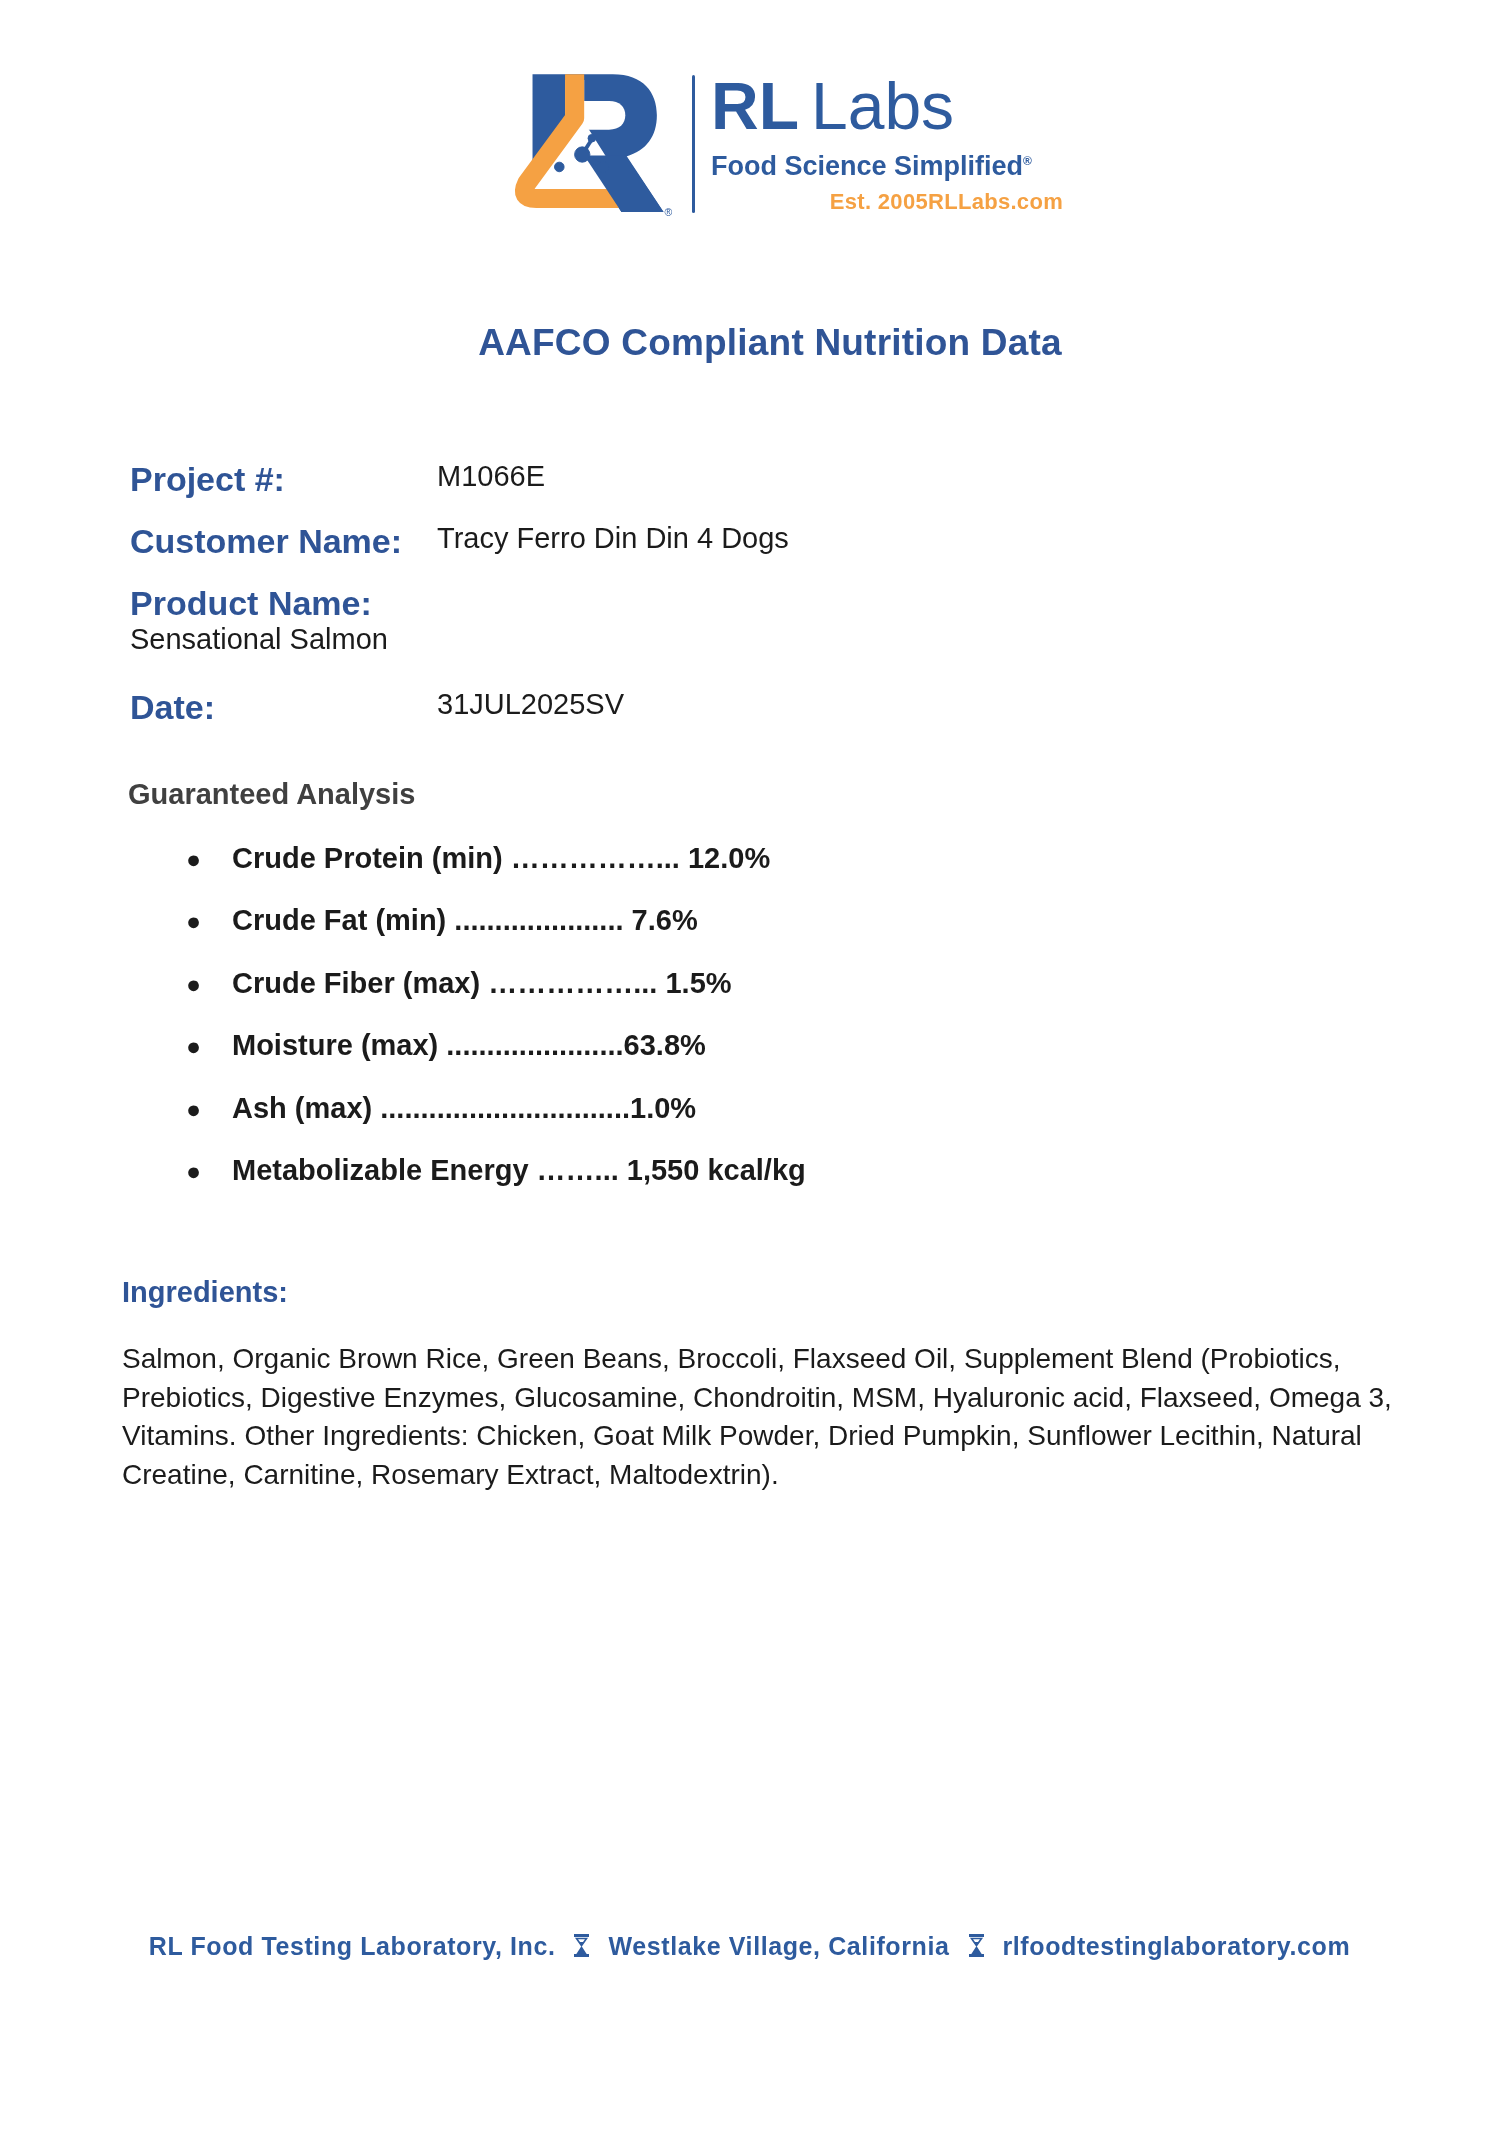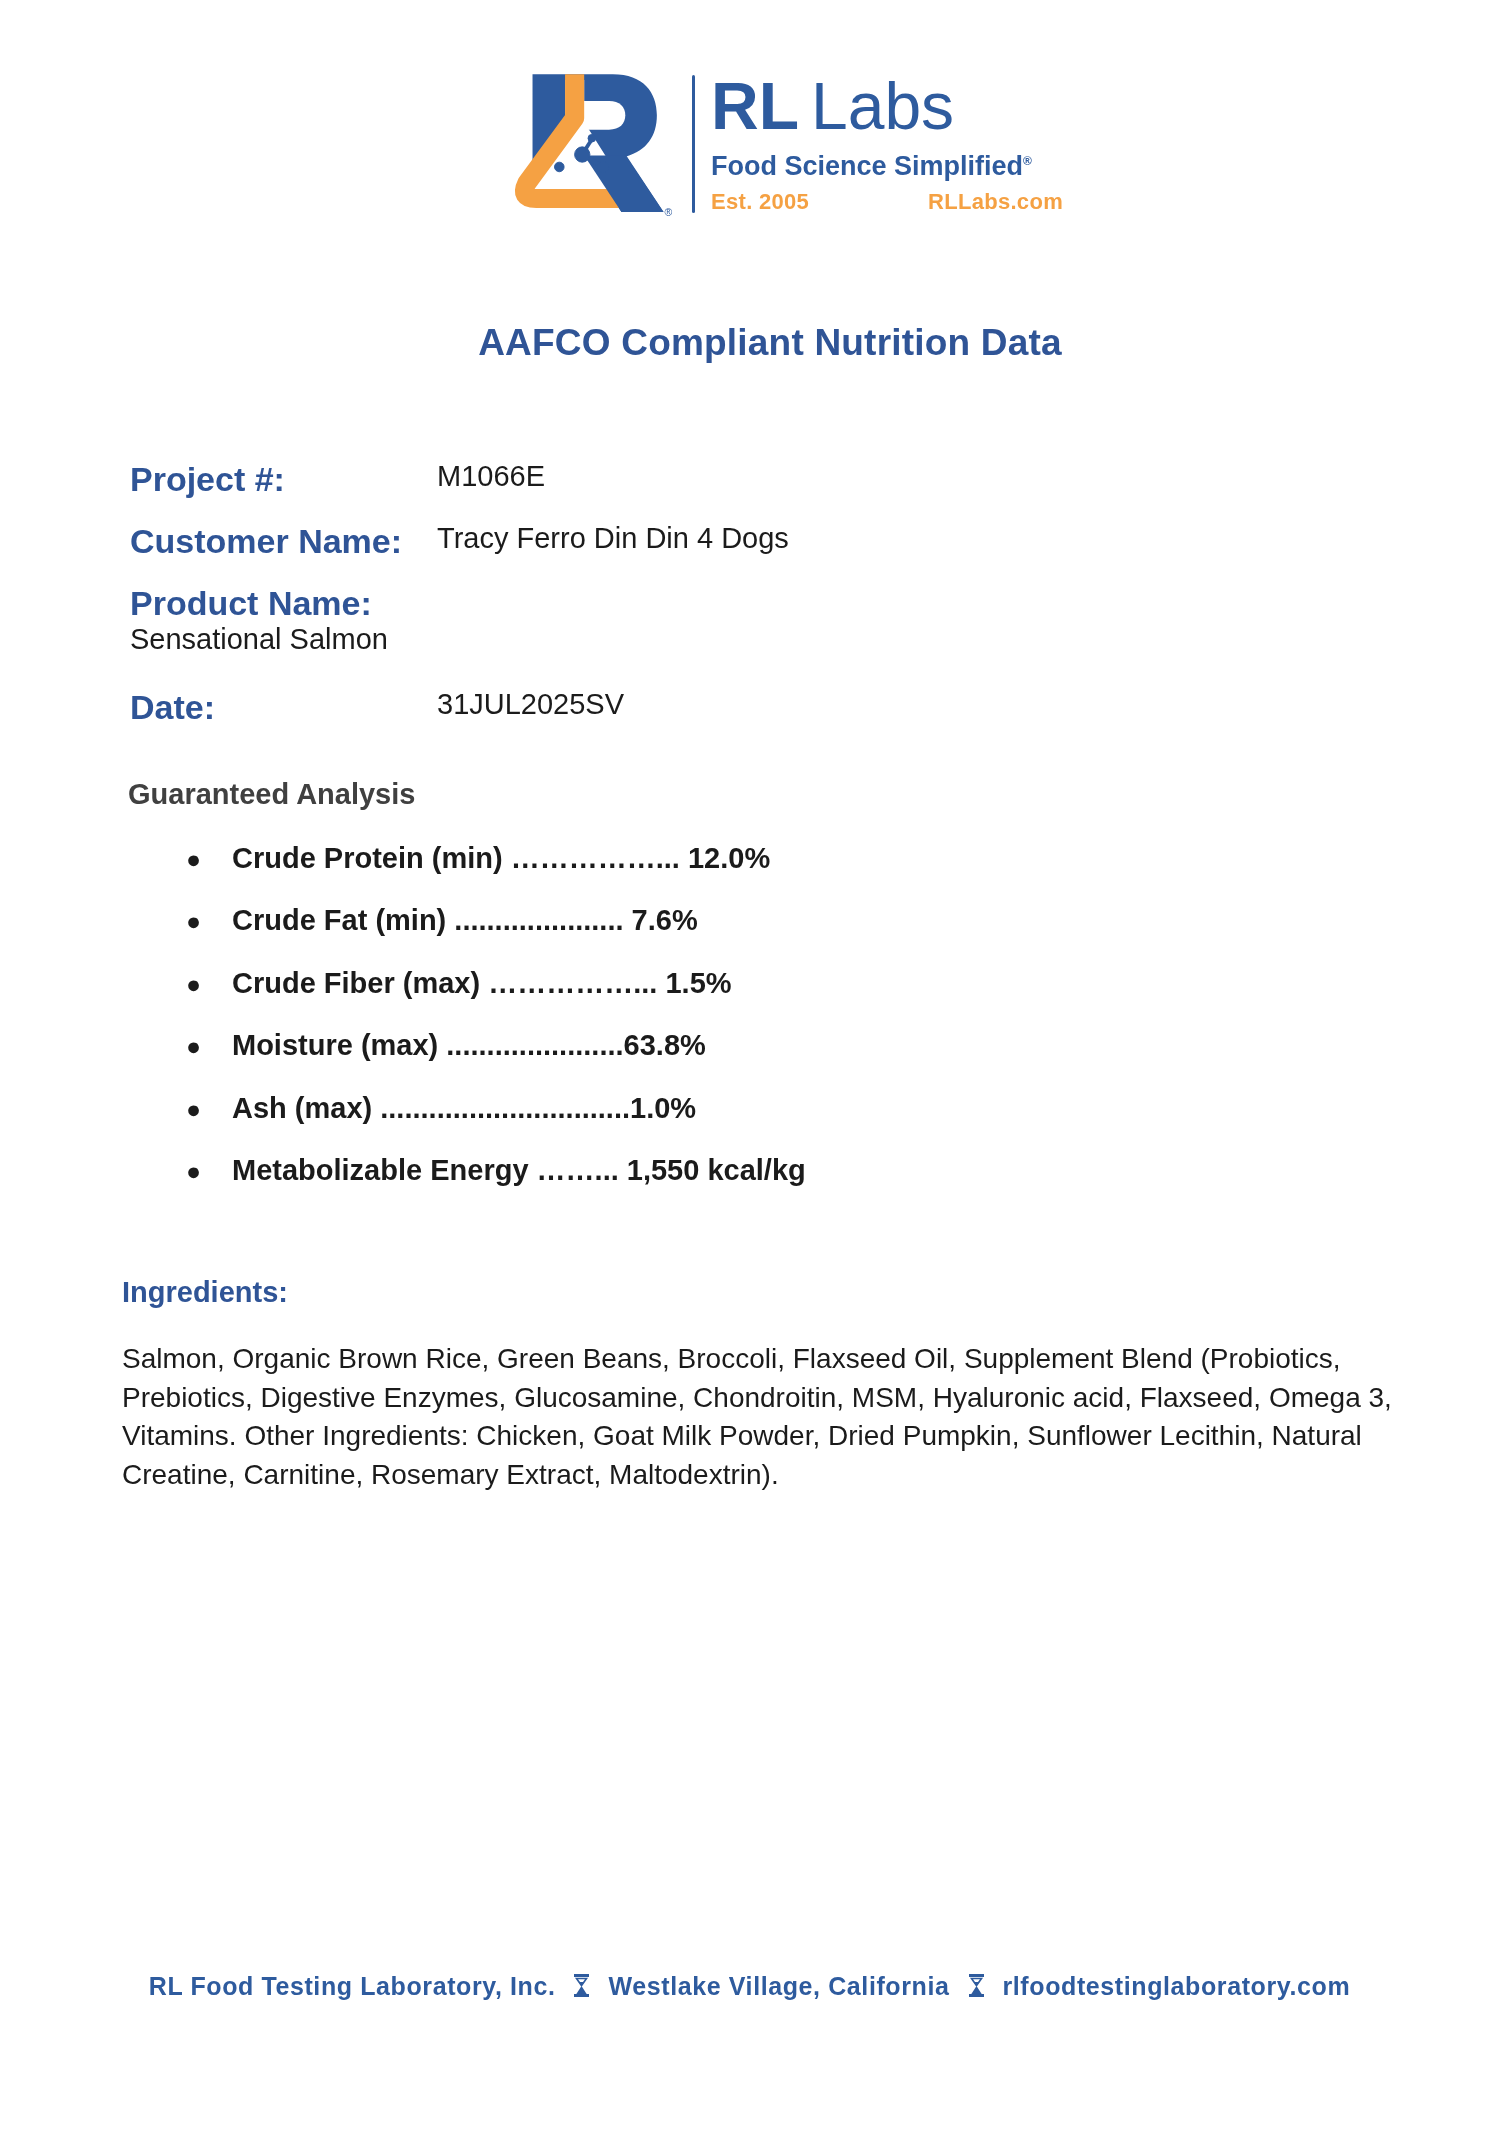"Est. 2005" .sub-row { justify-content: space-between -> flex-end }
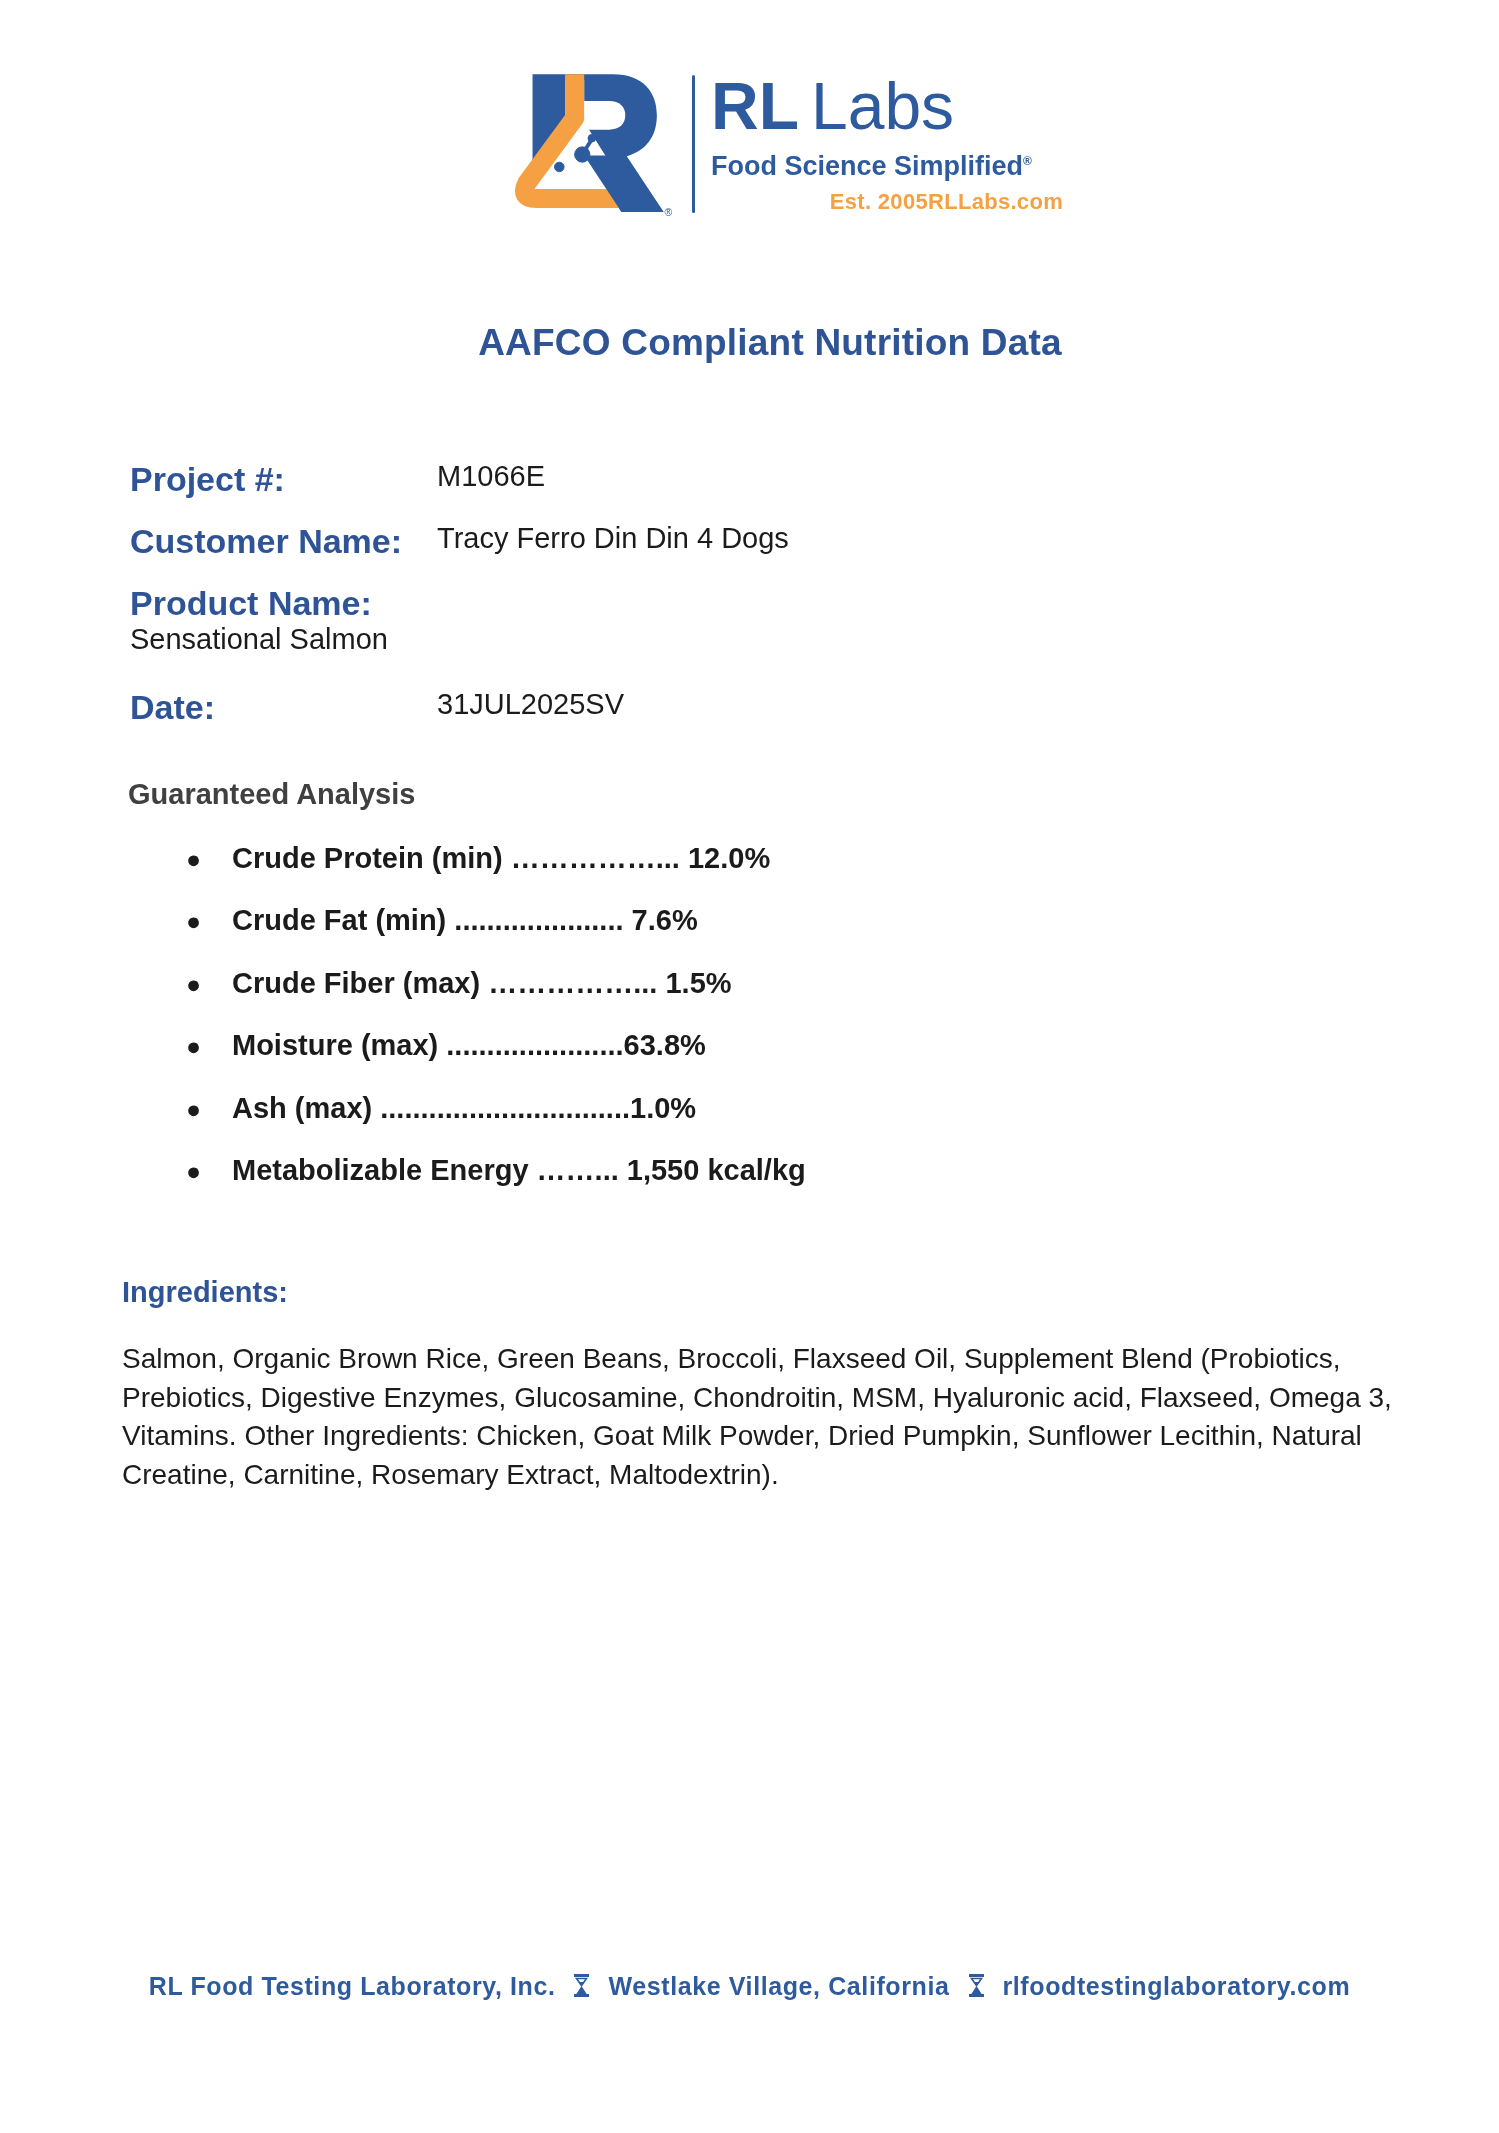"RL Food Testing Laboratory, Inc." .footer { top: 1972px -> 1932px }
